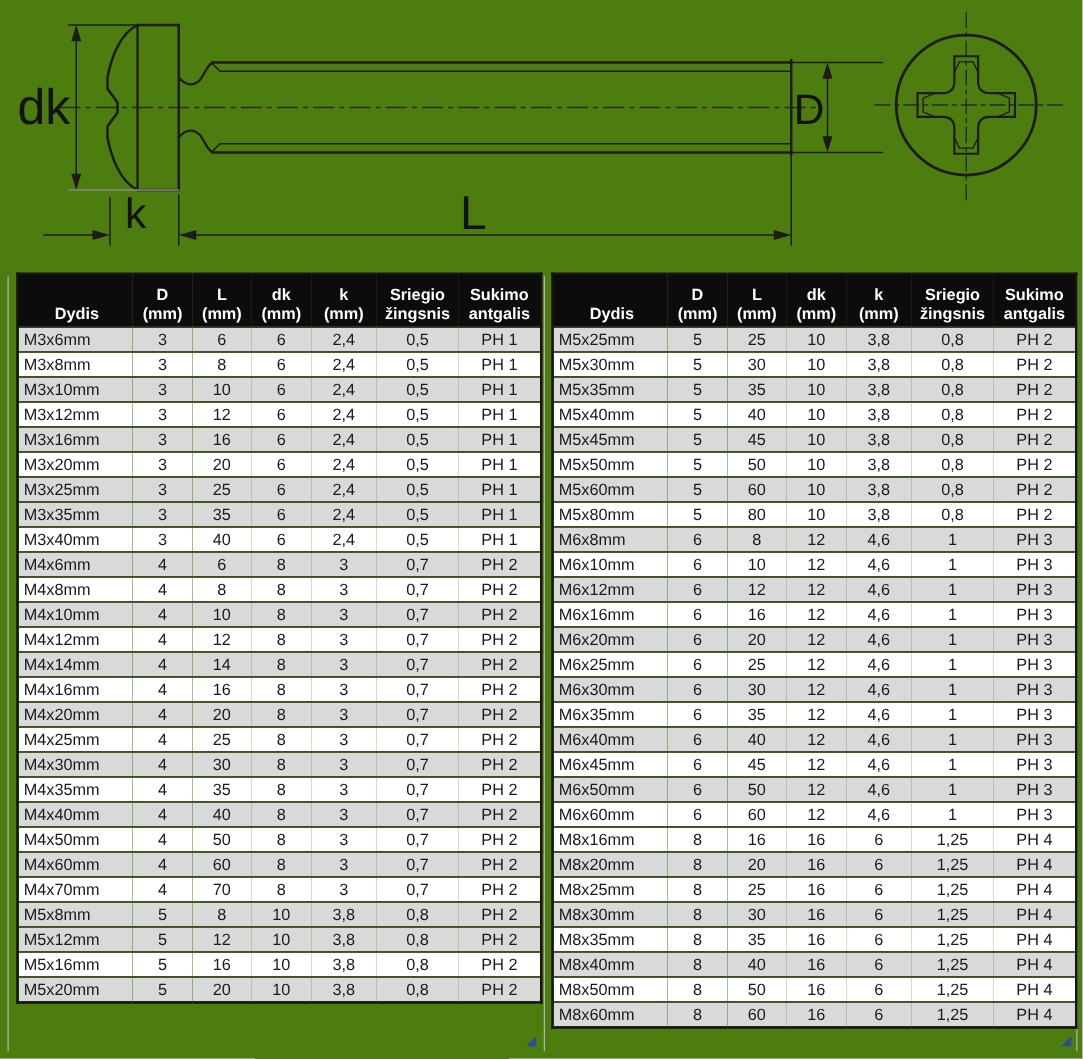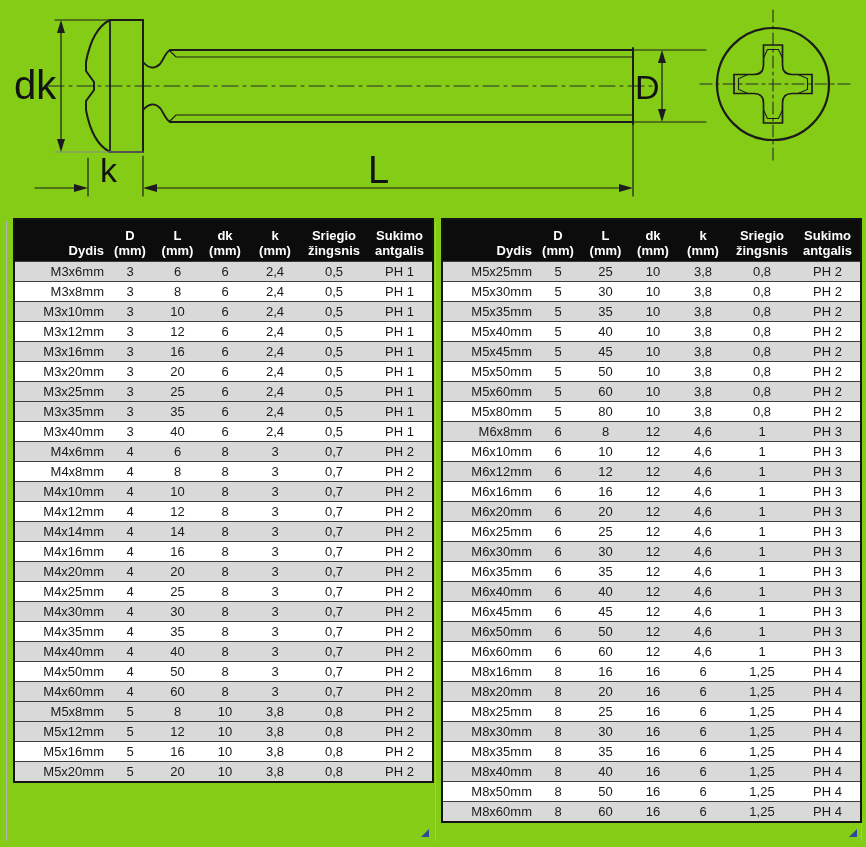"dk" #stage { background: #84cc16 -> #4d7c0f }
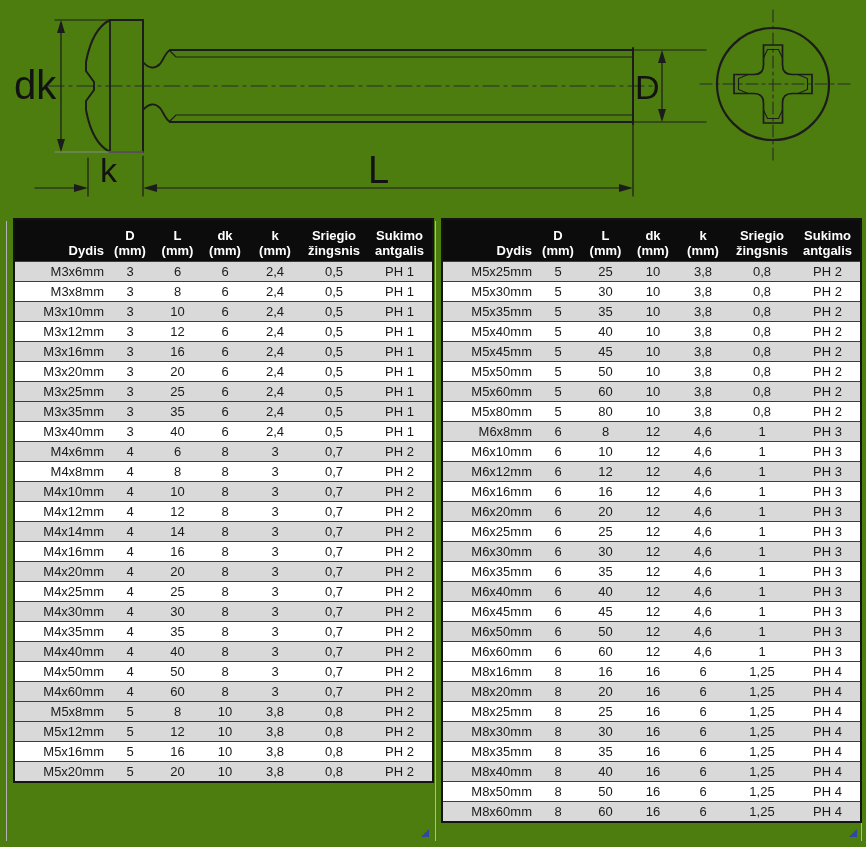"Dydis" .spec-table thead th.size-h { text-align: right -> center }
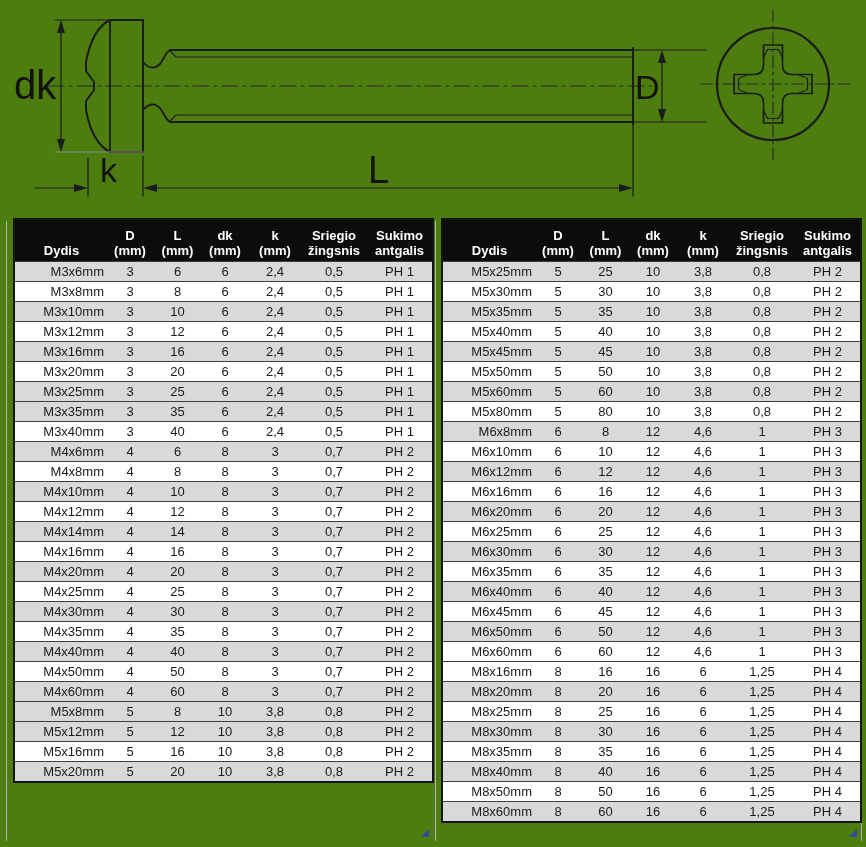"M3x6mm" .spec-table td.col-size { text-align: right -> left }
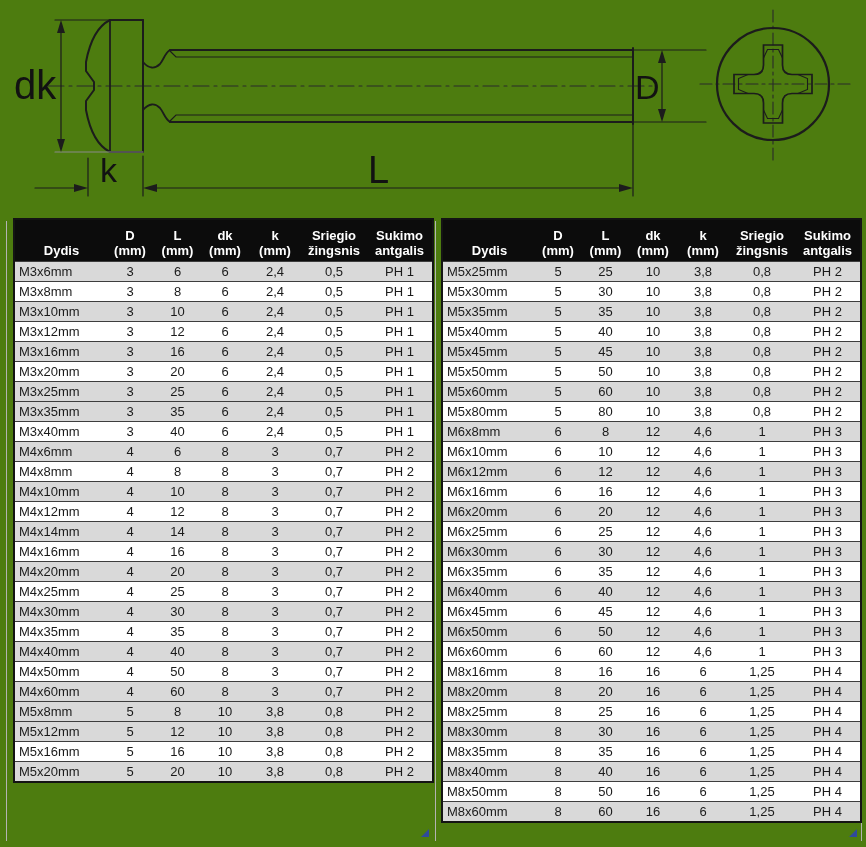"M4x70mm" tr.white { html: none -> <tr> <td>M4x70mm</td> <td>4</td> <td>70</td> <td>8</td> <td>3</td> <td>0,7</td> <td>PH 2</td> </tr> }
